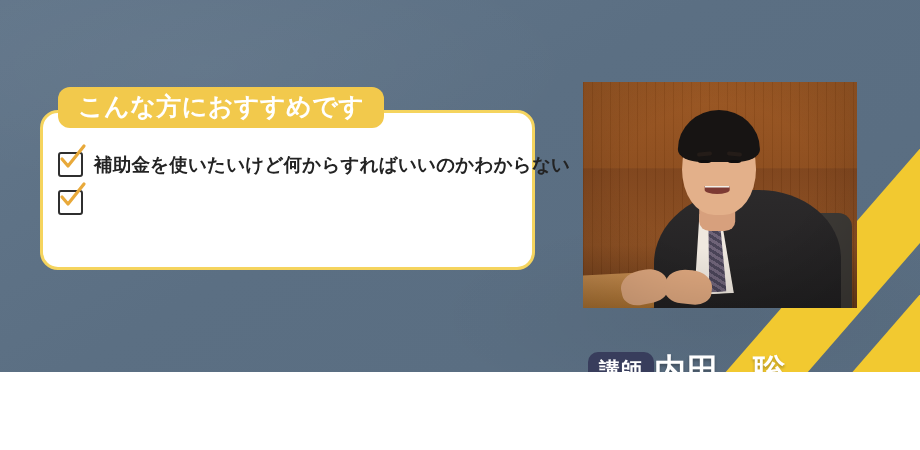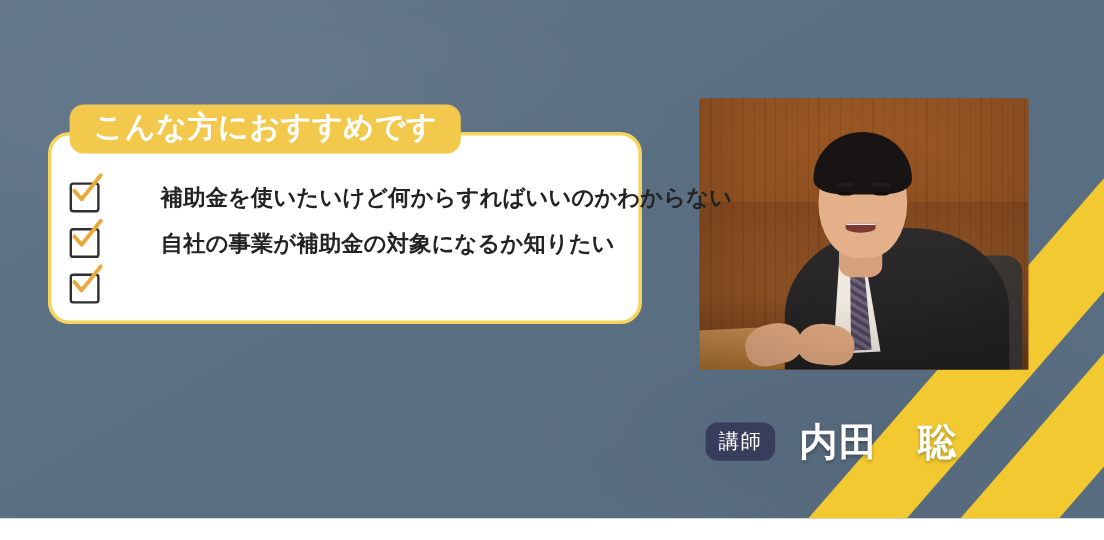"こんな方におすすめです" #banner { height: 432px -> 372px }
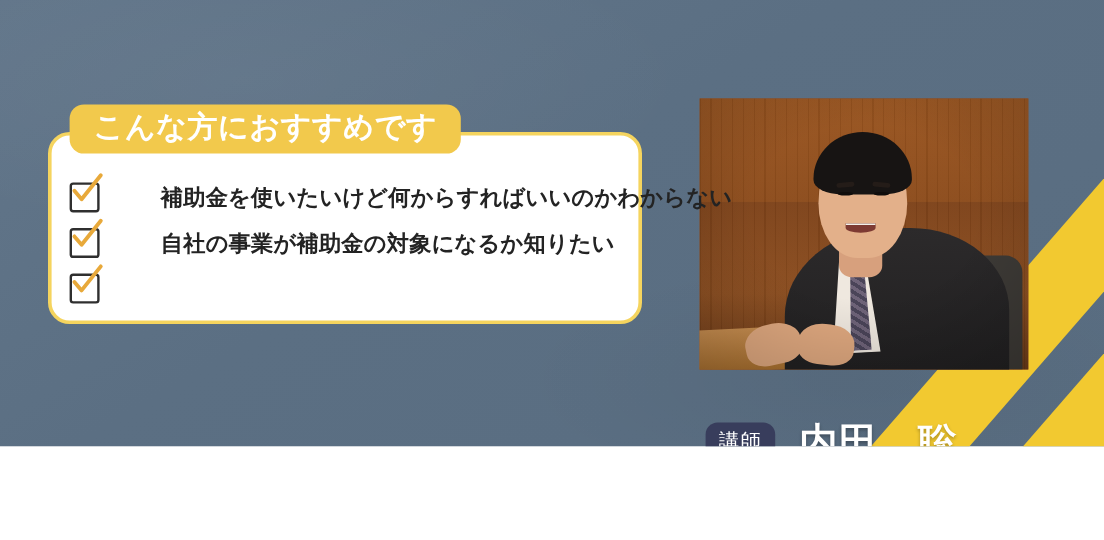"補助金を使いたいけど何からすればいいのかわからない" .check-row { gap: 40px -> none }
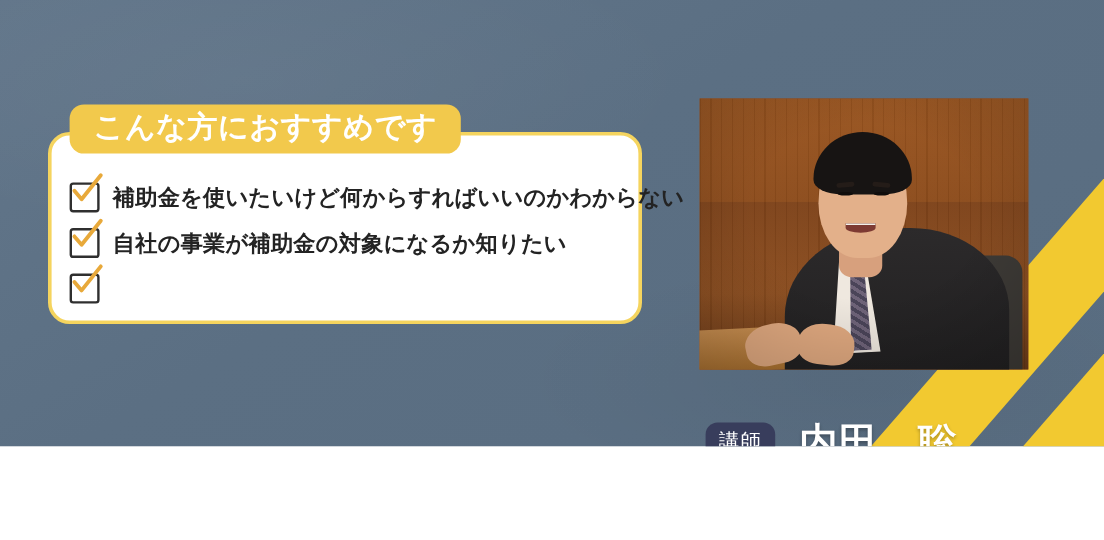"自社の事業が補助金の対象になるか知りたい" div.check-row { html: <div> <span> <svg> <path></path> </svg> </span> <span>自社の事業が補助金の対象になるか知りたい</span> </div> -> none }
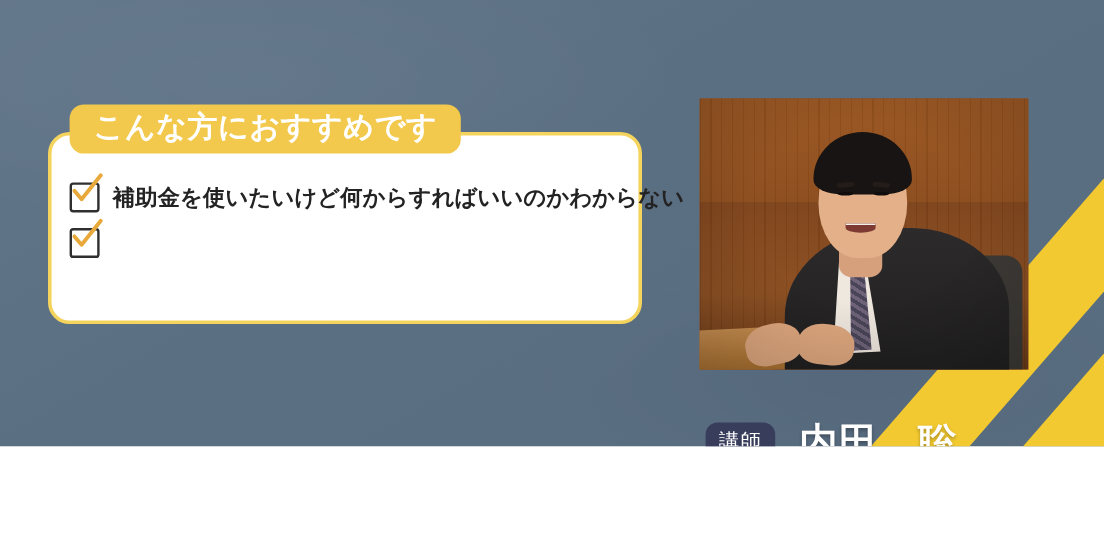"講師" .instructor-badge { font-size: 17px -> 21px; font-weight: normal -> bold }
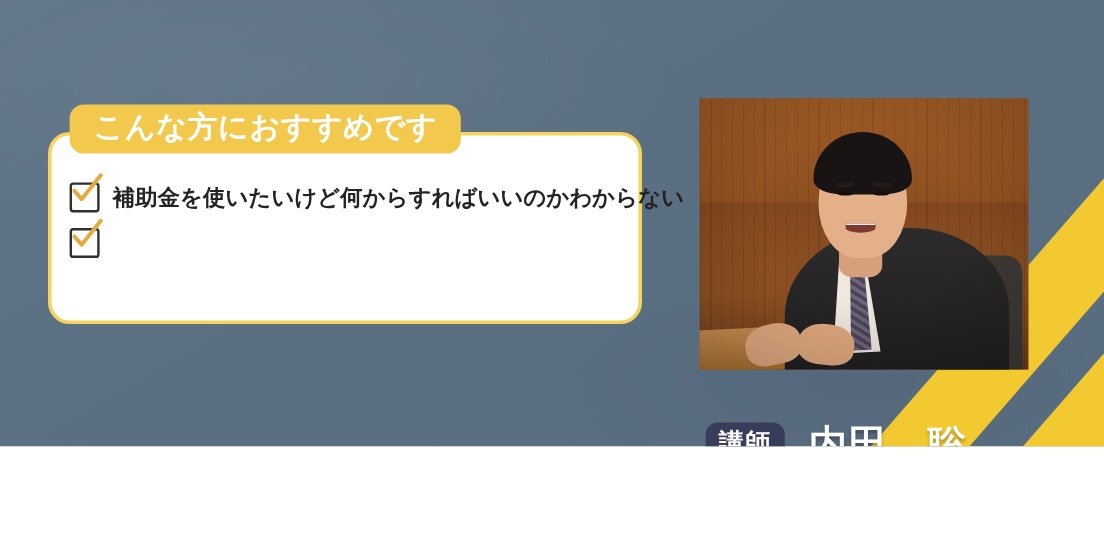"内田 聡" .instructor-name { margin-left: 20px -> none }
